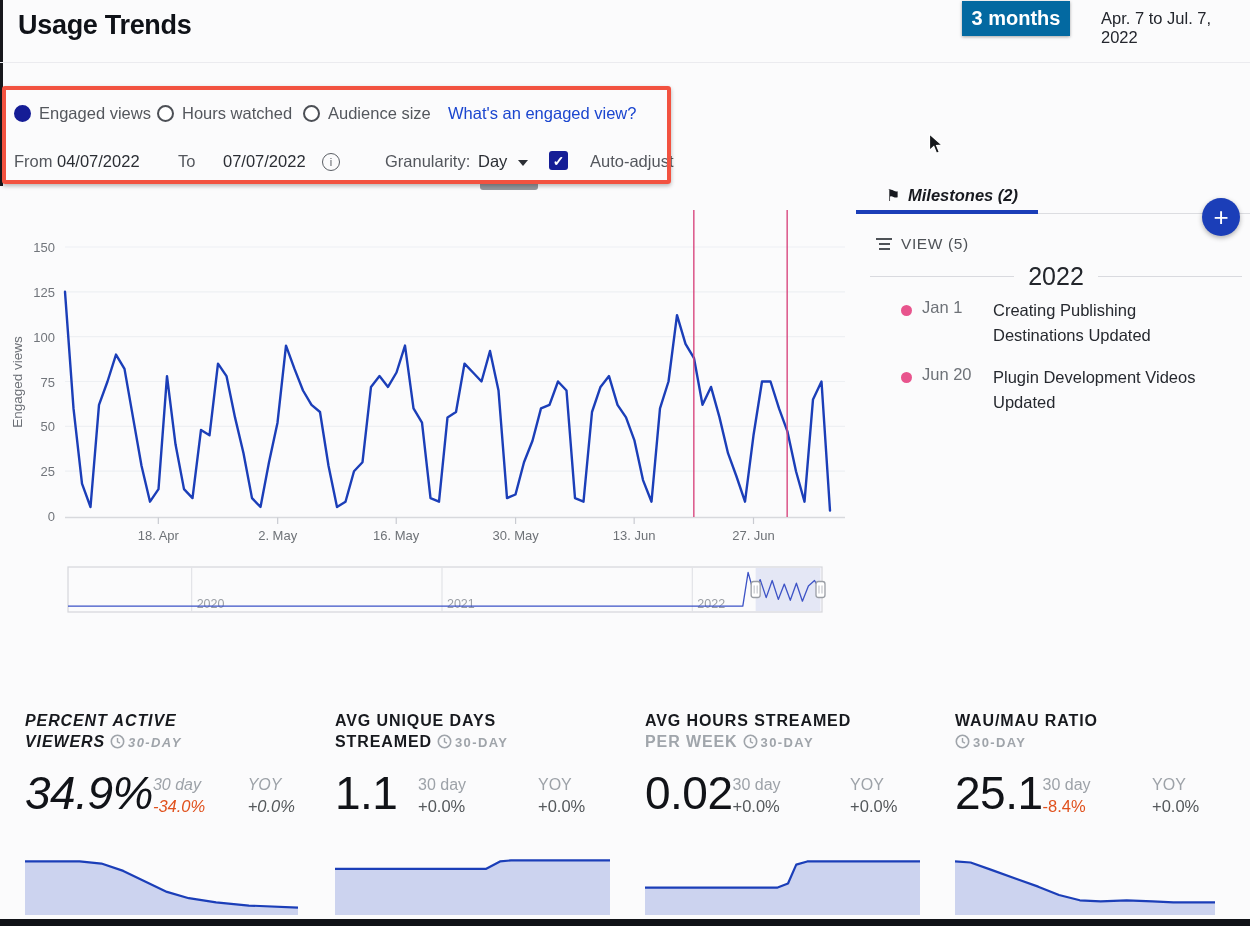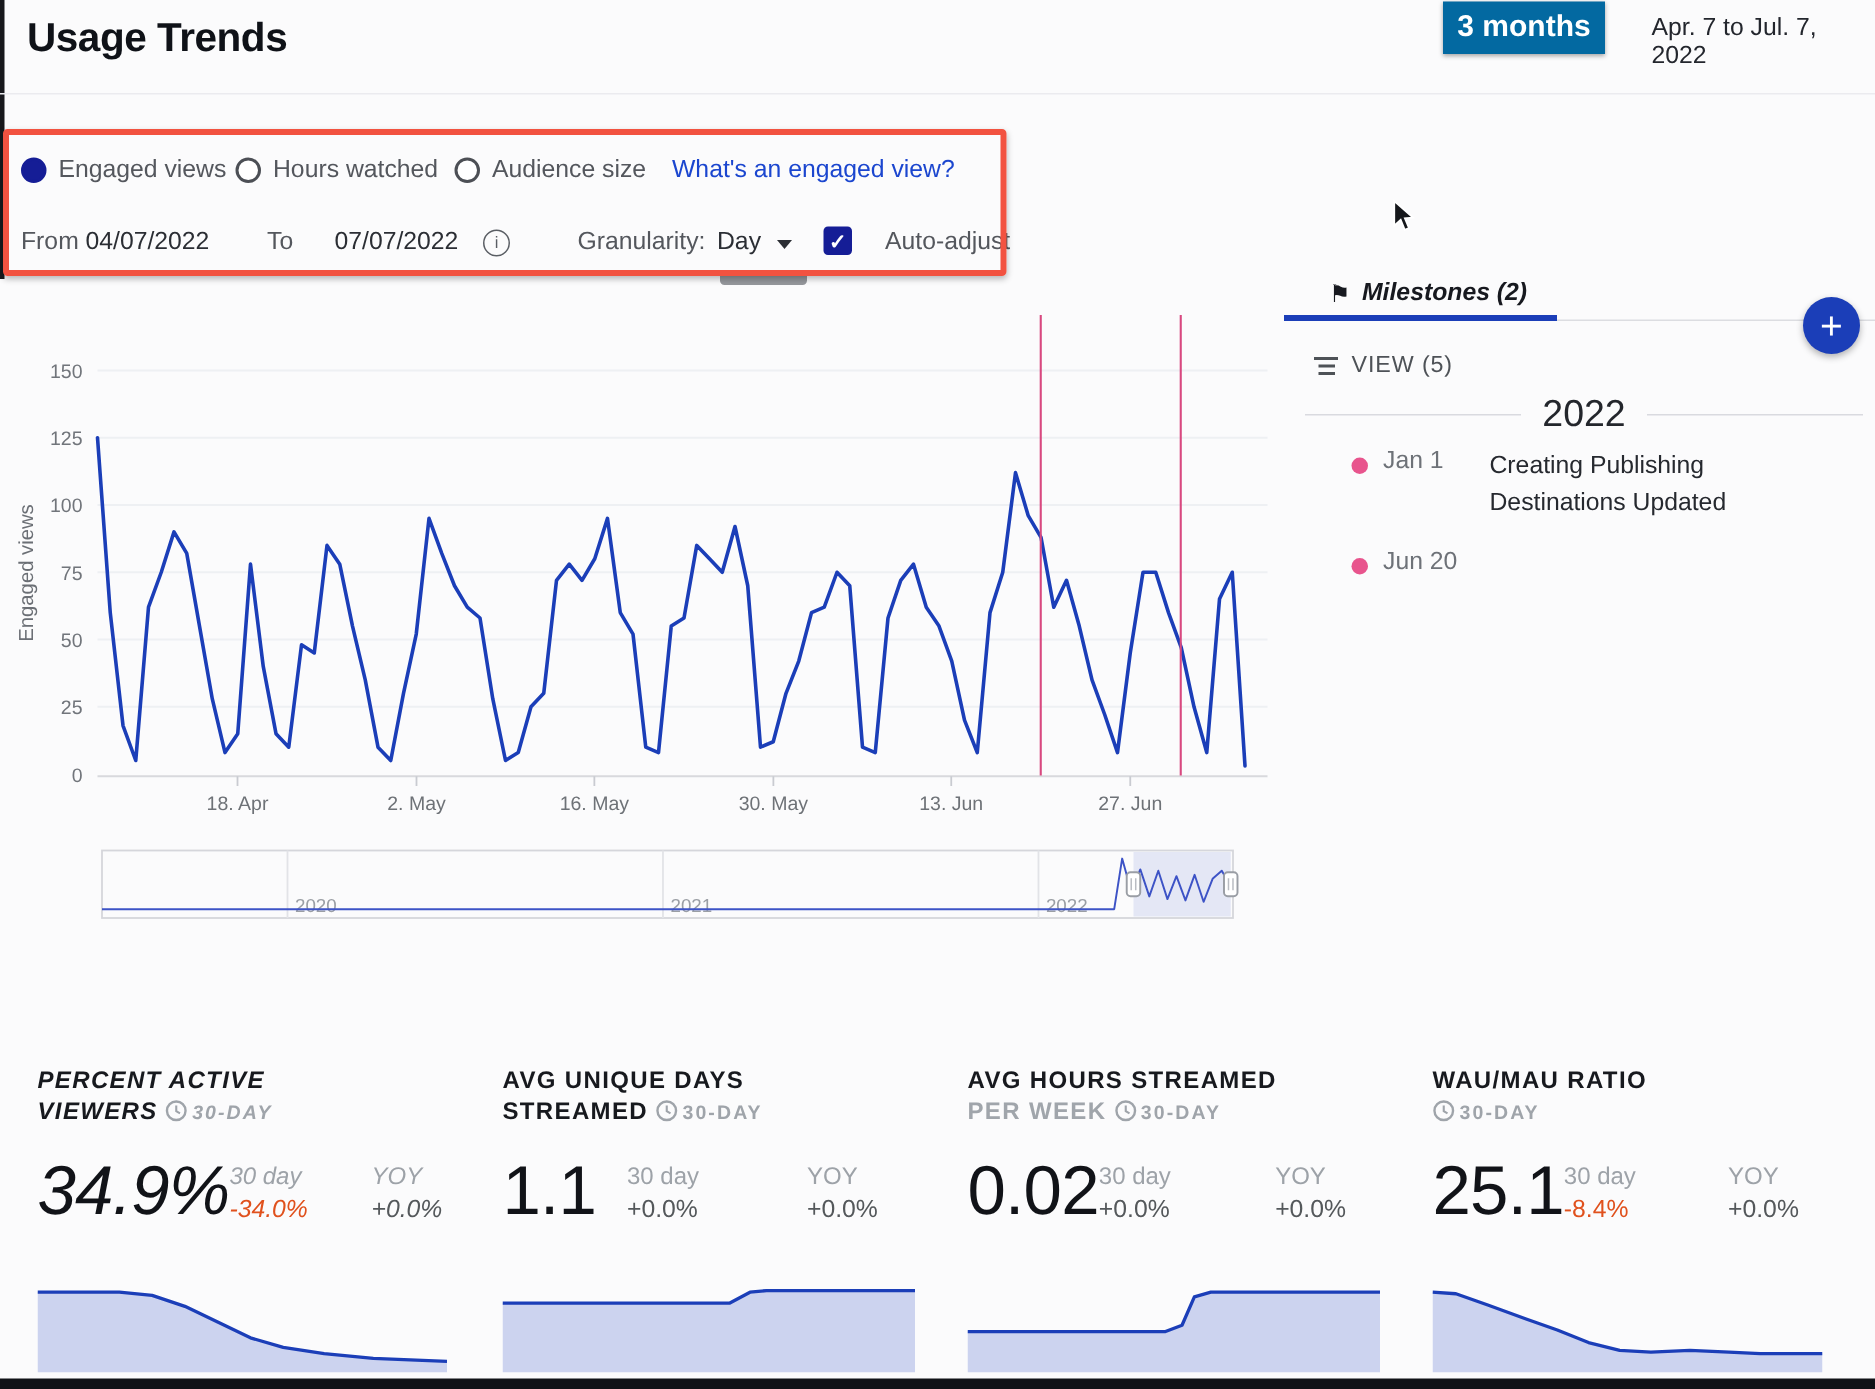"Plugin Development Videos Updated" span.ms-text { html: none -> <span>Plugin Development Videos Updated</span> }
